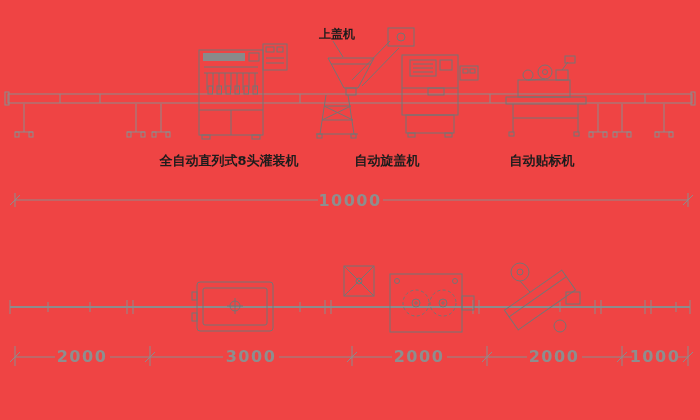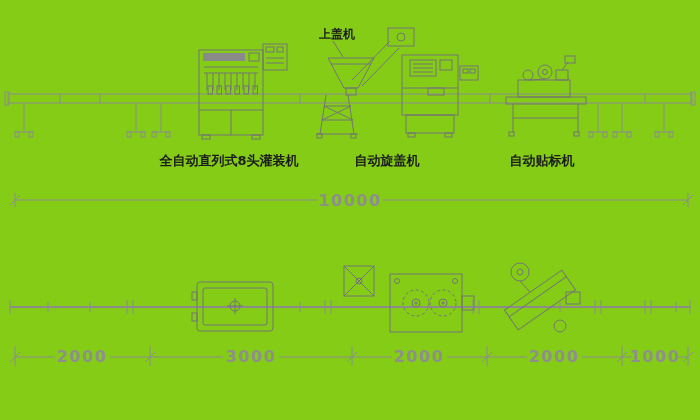"上盖机" .stage { background: #84cc16 -> #ef4444 }
